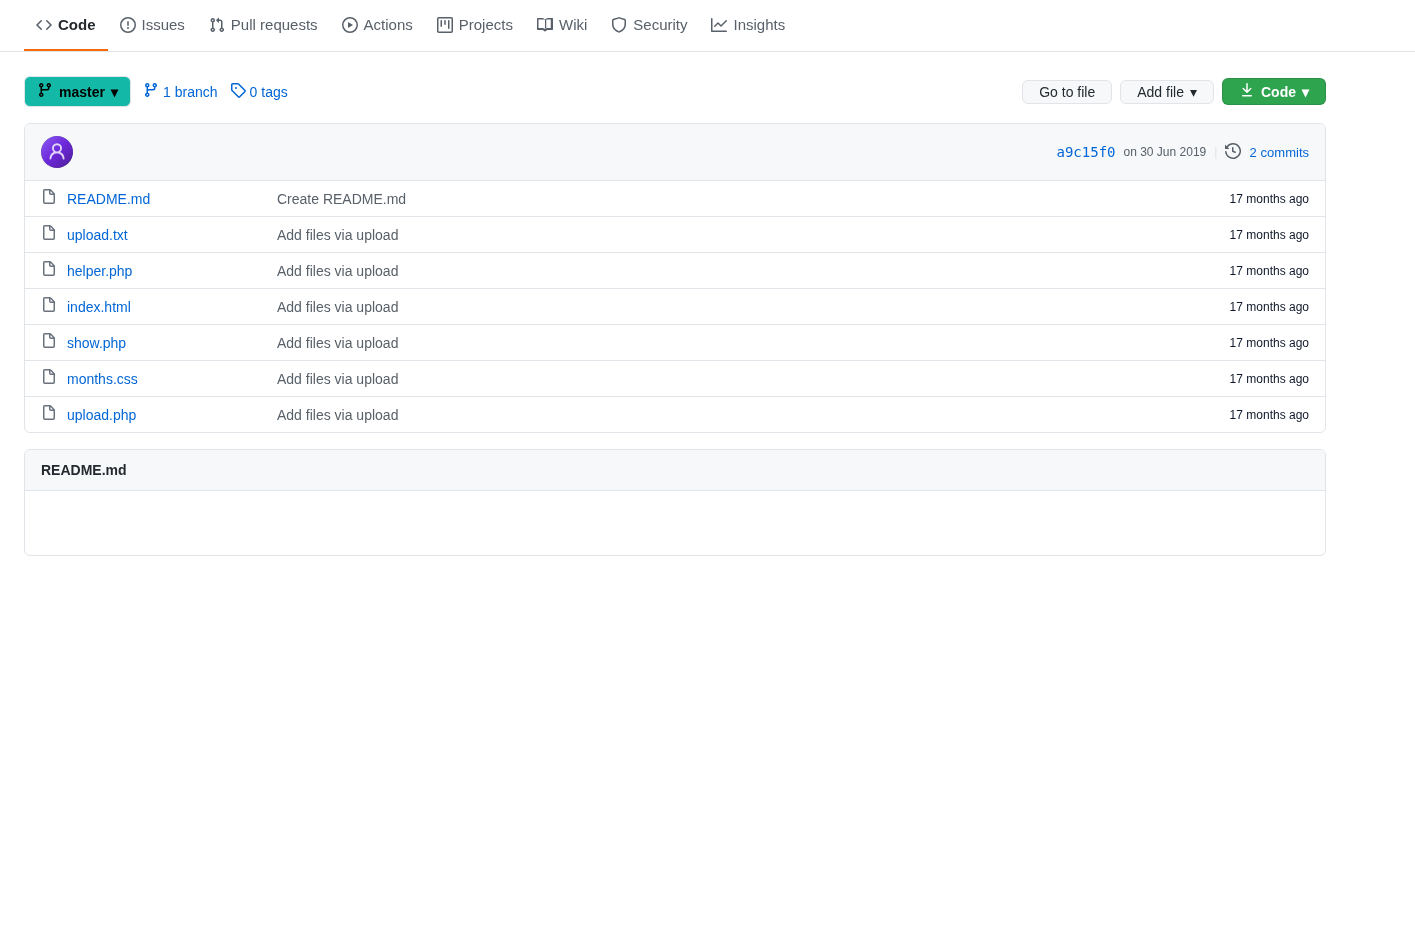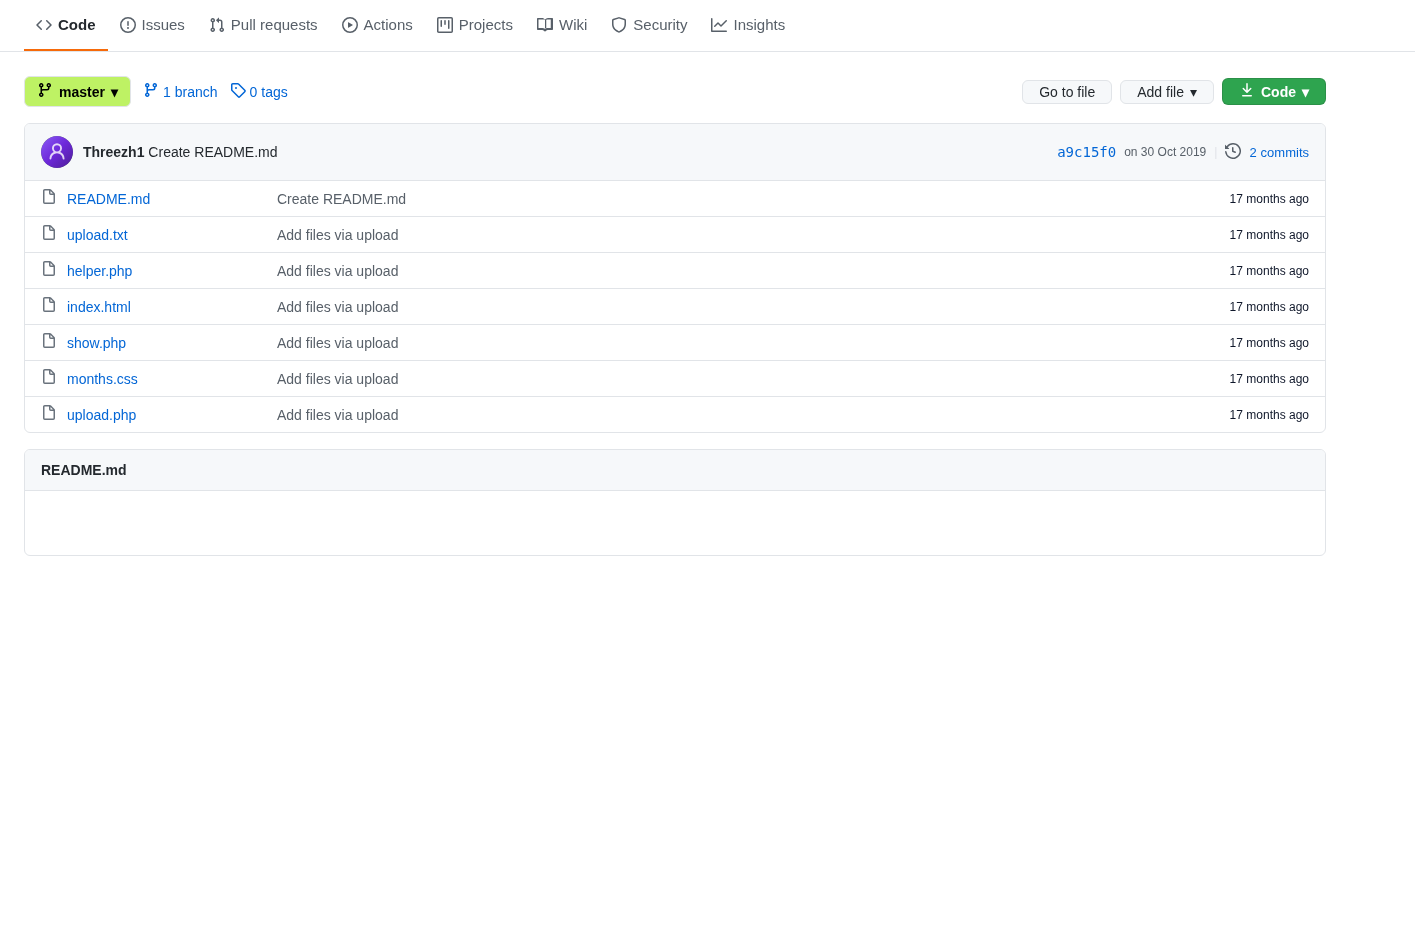"master" .branch-selector { background: #bef264 -> #14b8a6 }
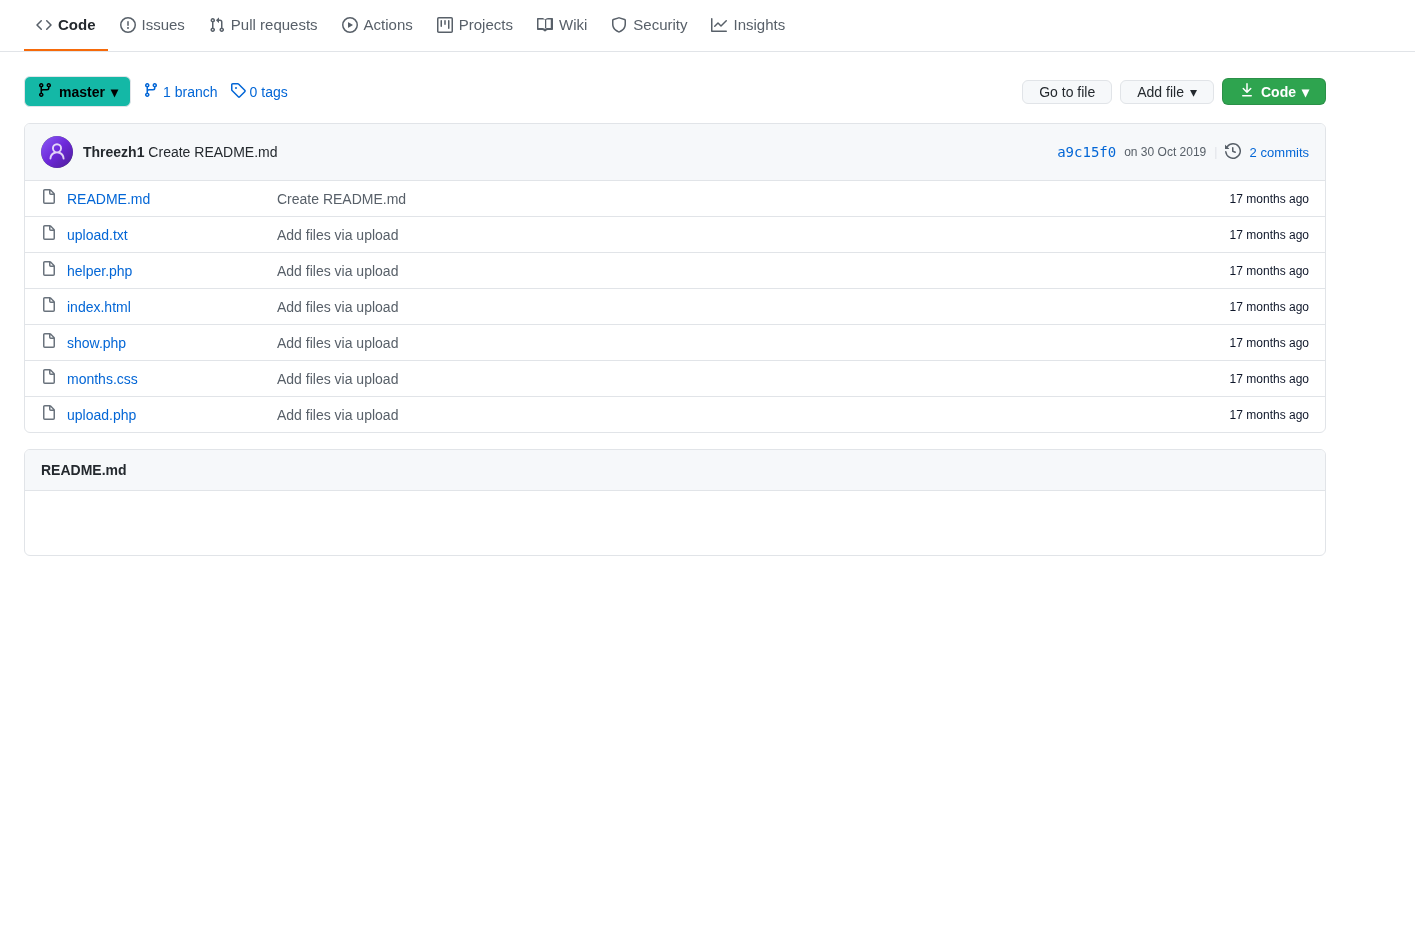"Threezh1 Create README.md" div.commit-info { html: <div> <span>Threezh1</span> <span> Create README.md</span> </div> -> none }
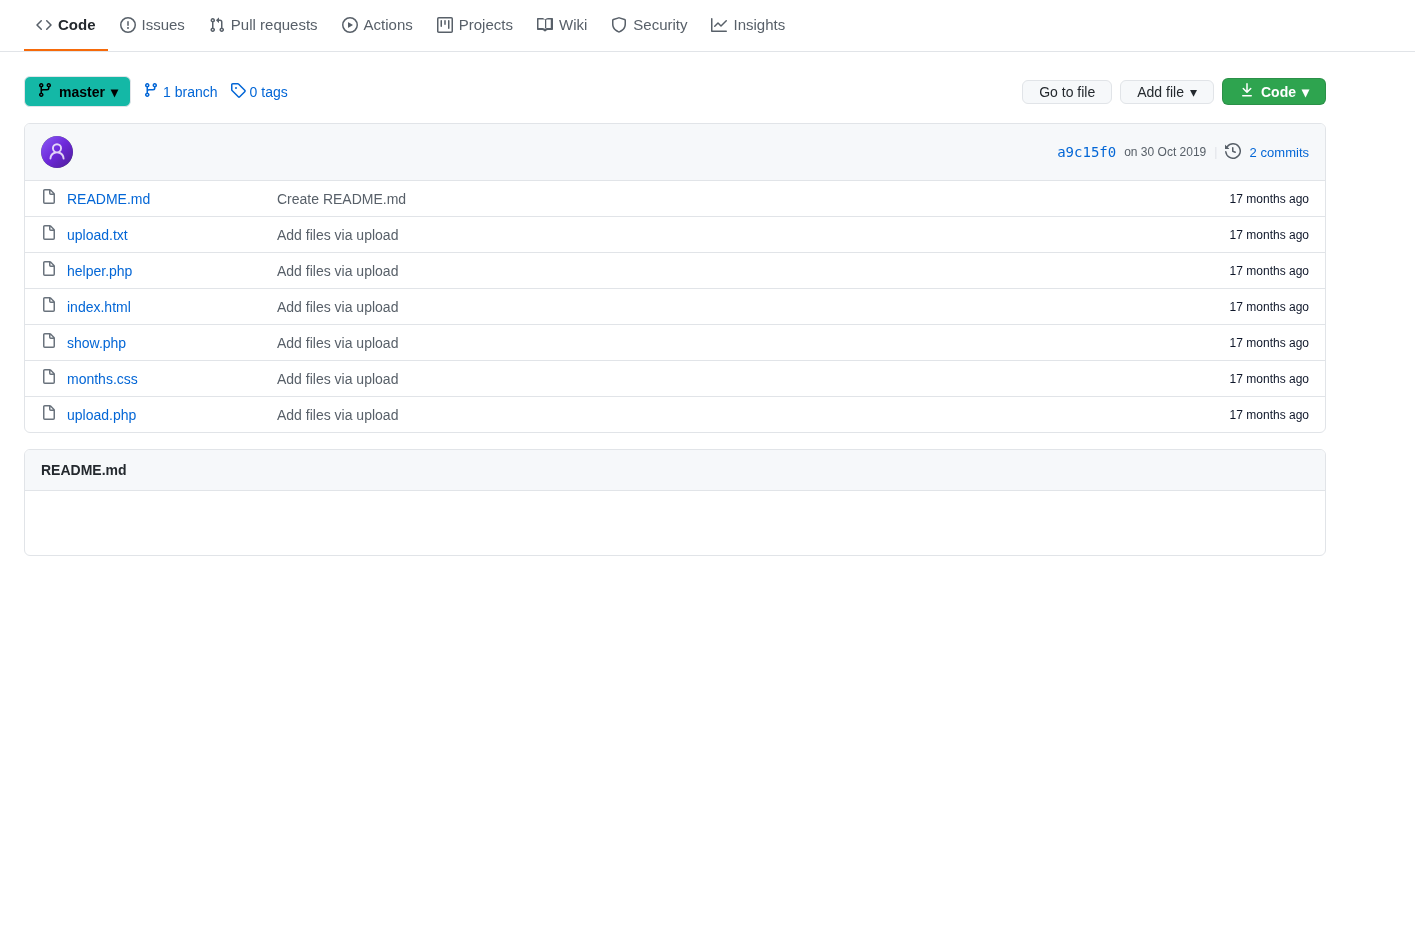"on 30 Oct 2019" span { text: Oct -> Jun }
